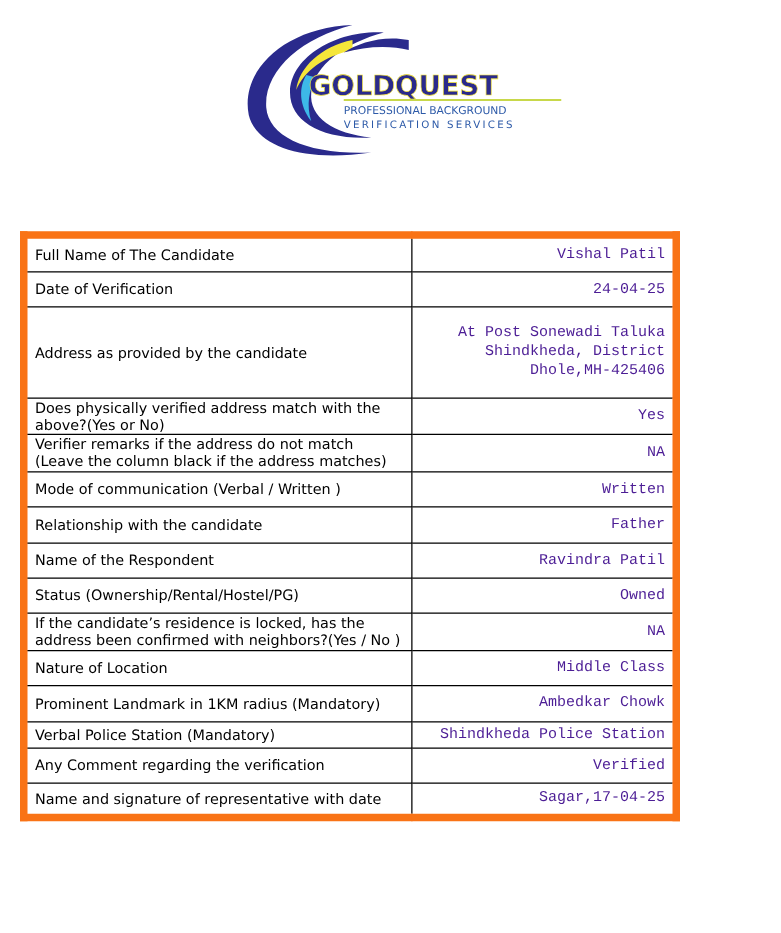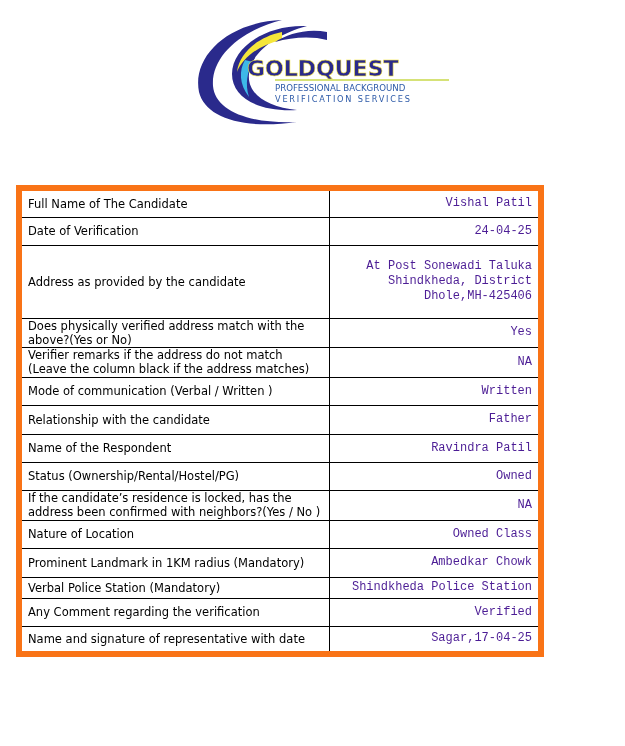"Owned Class" td.value { text: Owned -> Middle }
